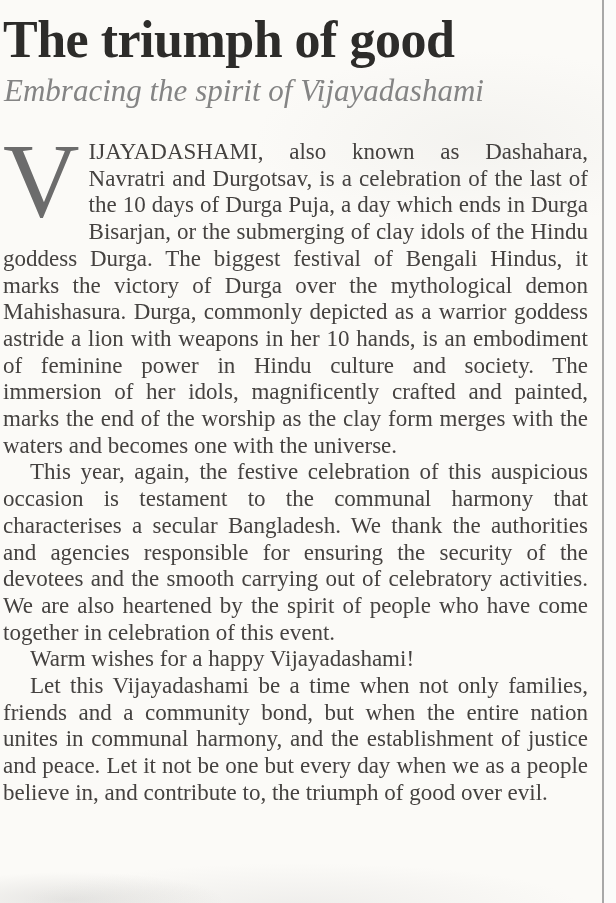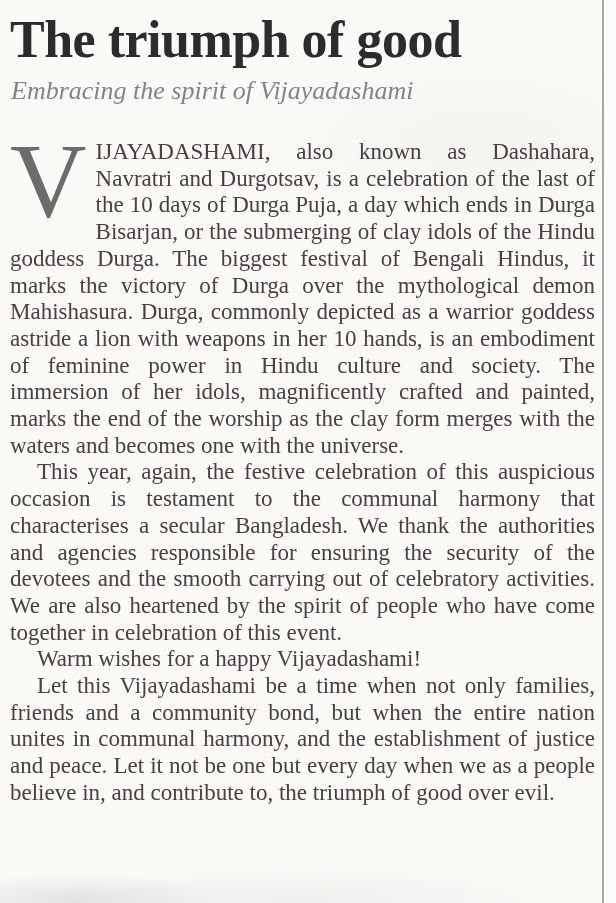"The triumph of good" .content { left: 10px -> 3px }
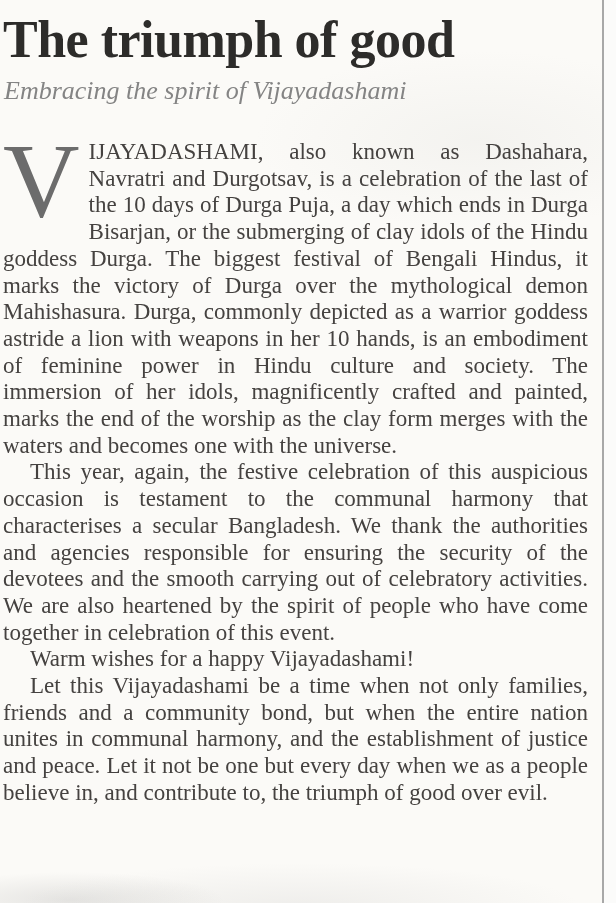"Embracing the spirit of Vijayadashami" .subtitle { font-size: 26px -> 31px }
